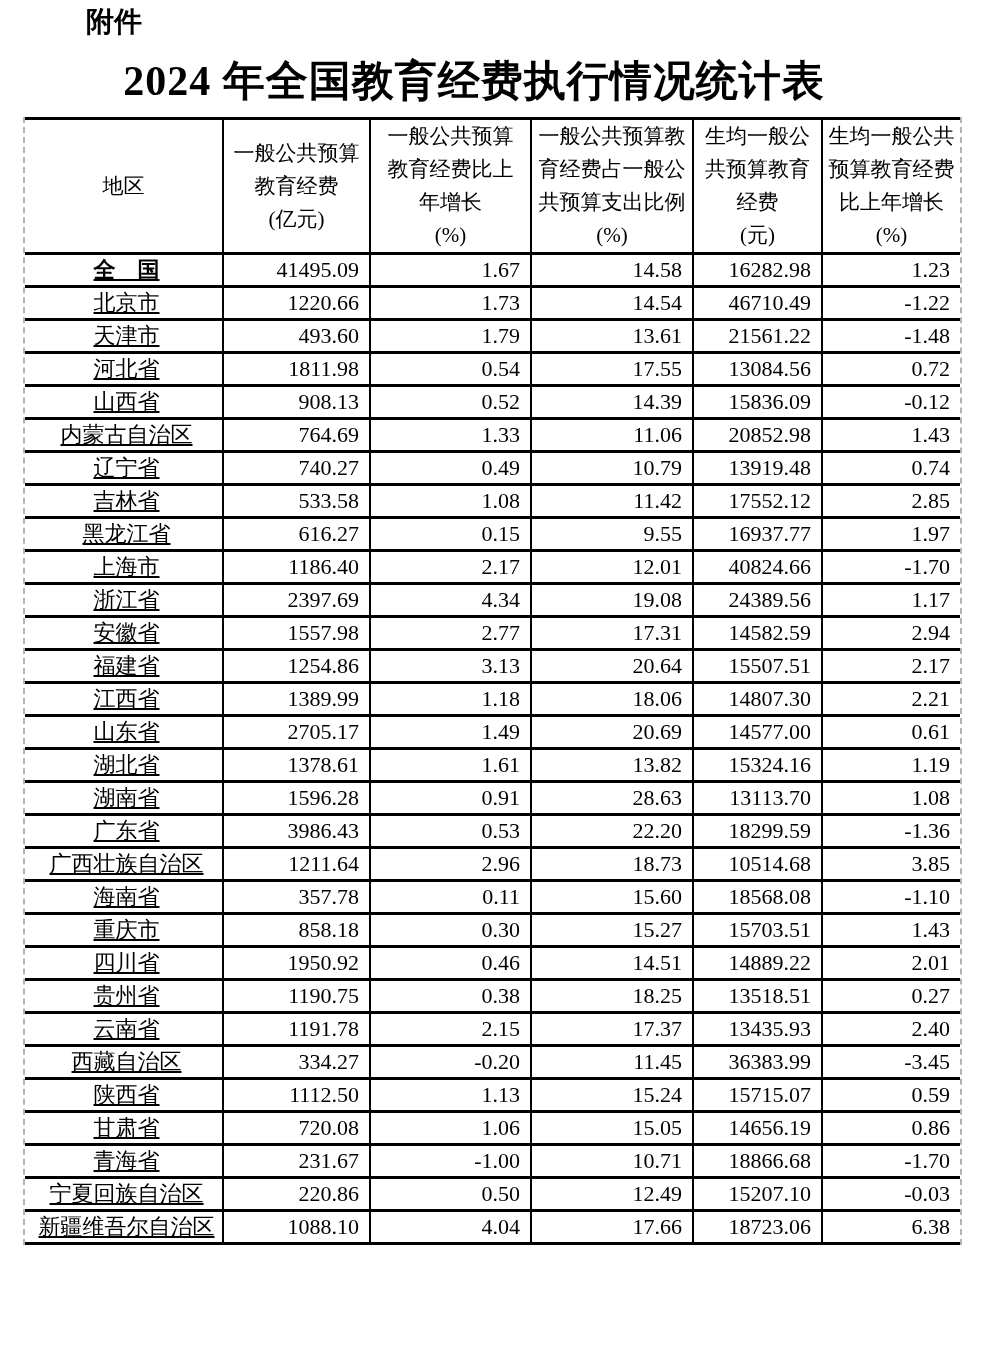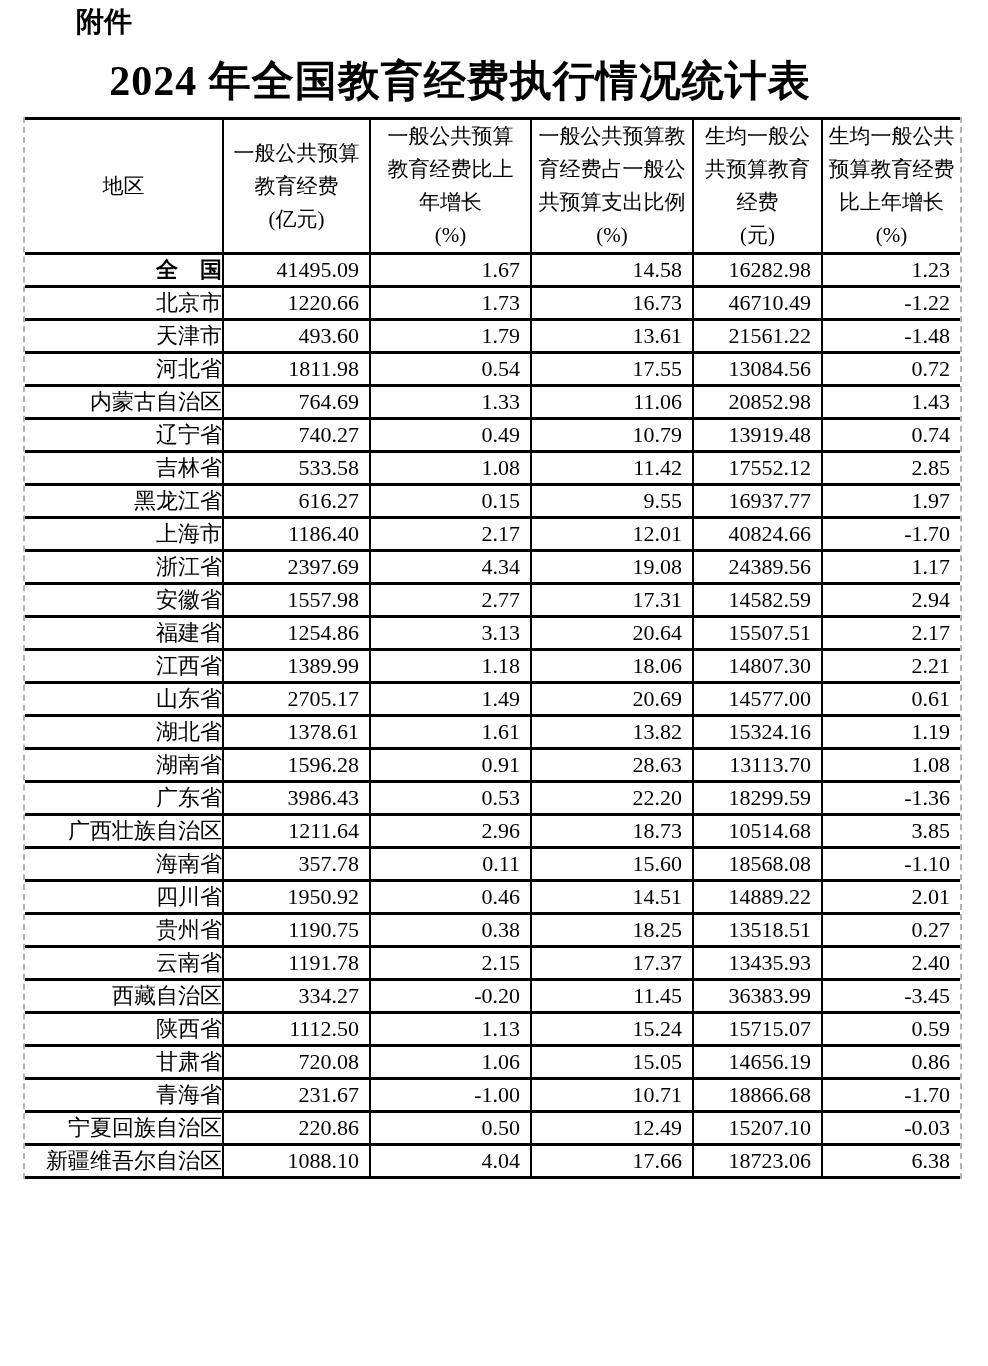"附件" .attachment-label { left: 76px -> 86px }
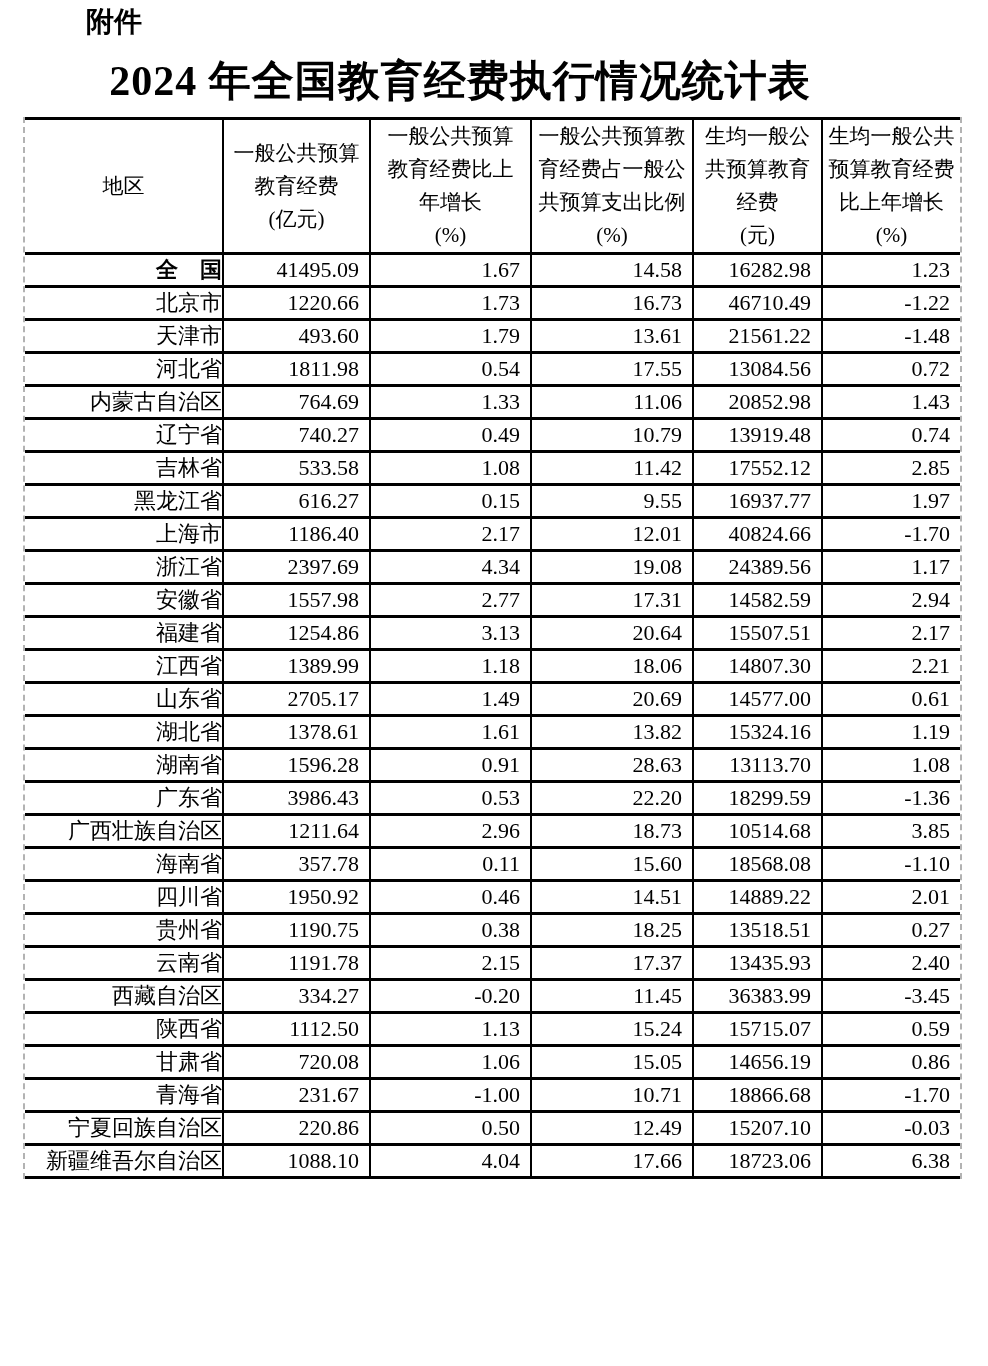"2024 年全国教育经费执行情况统计表" .doc-title { left: 4px -> 18px }
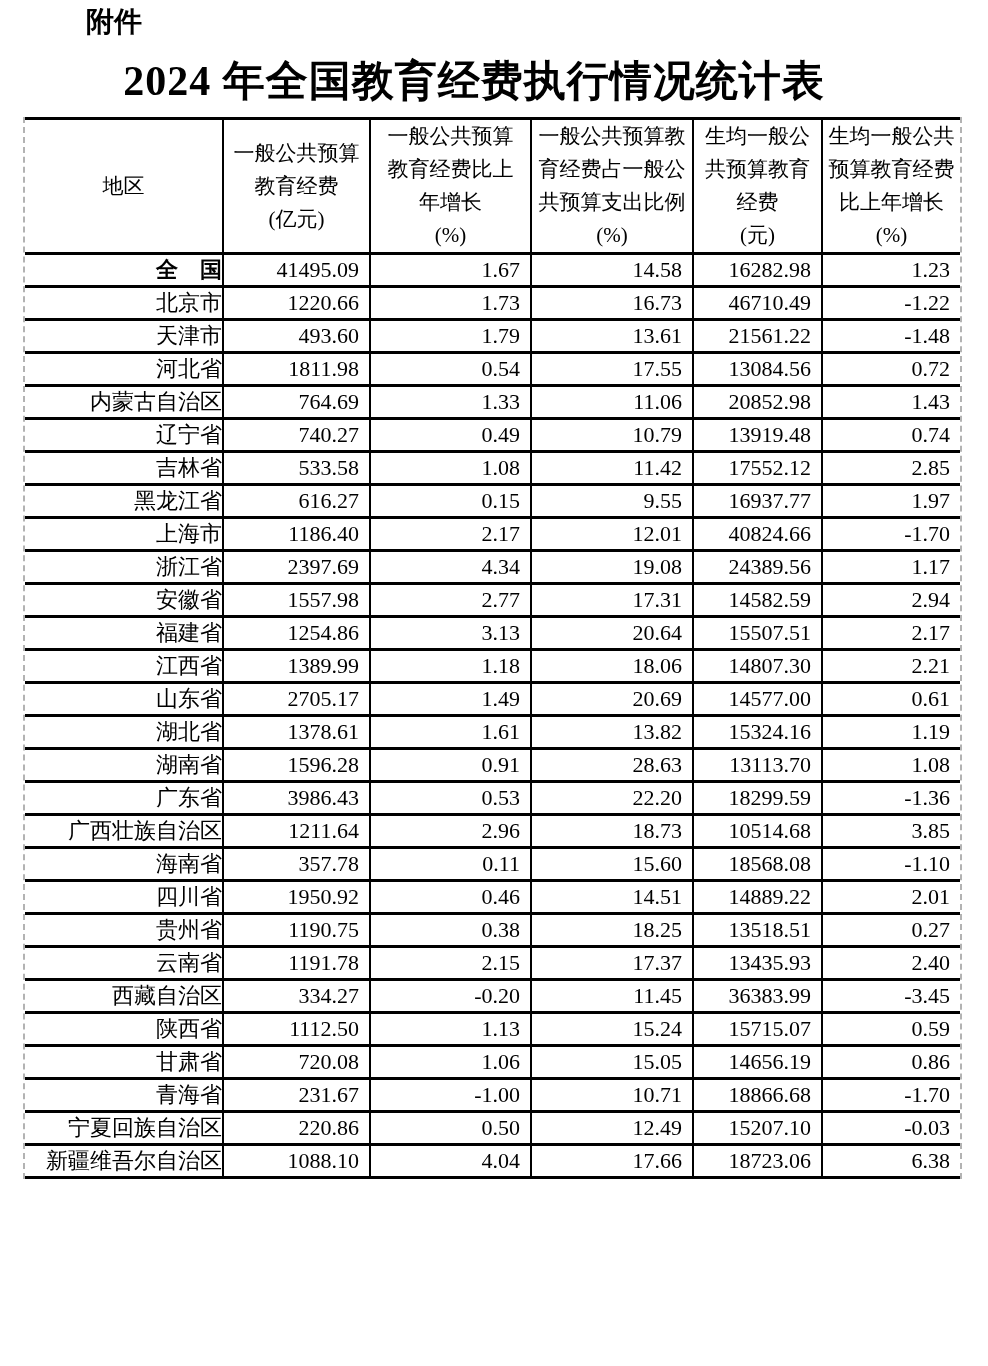"全 国" table.stats td.region { text-align: right -> center; text-decoration: none -> underline }
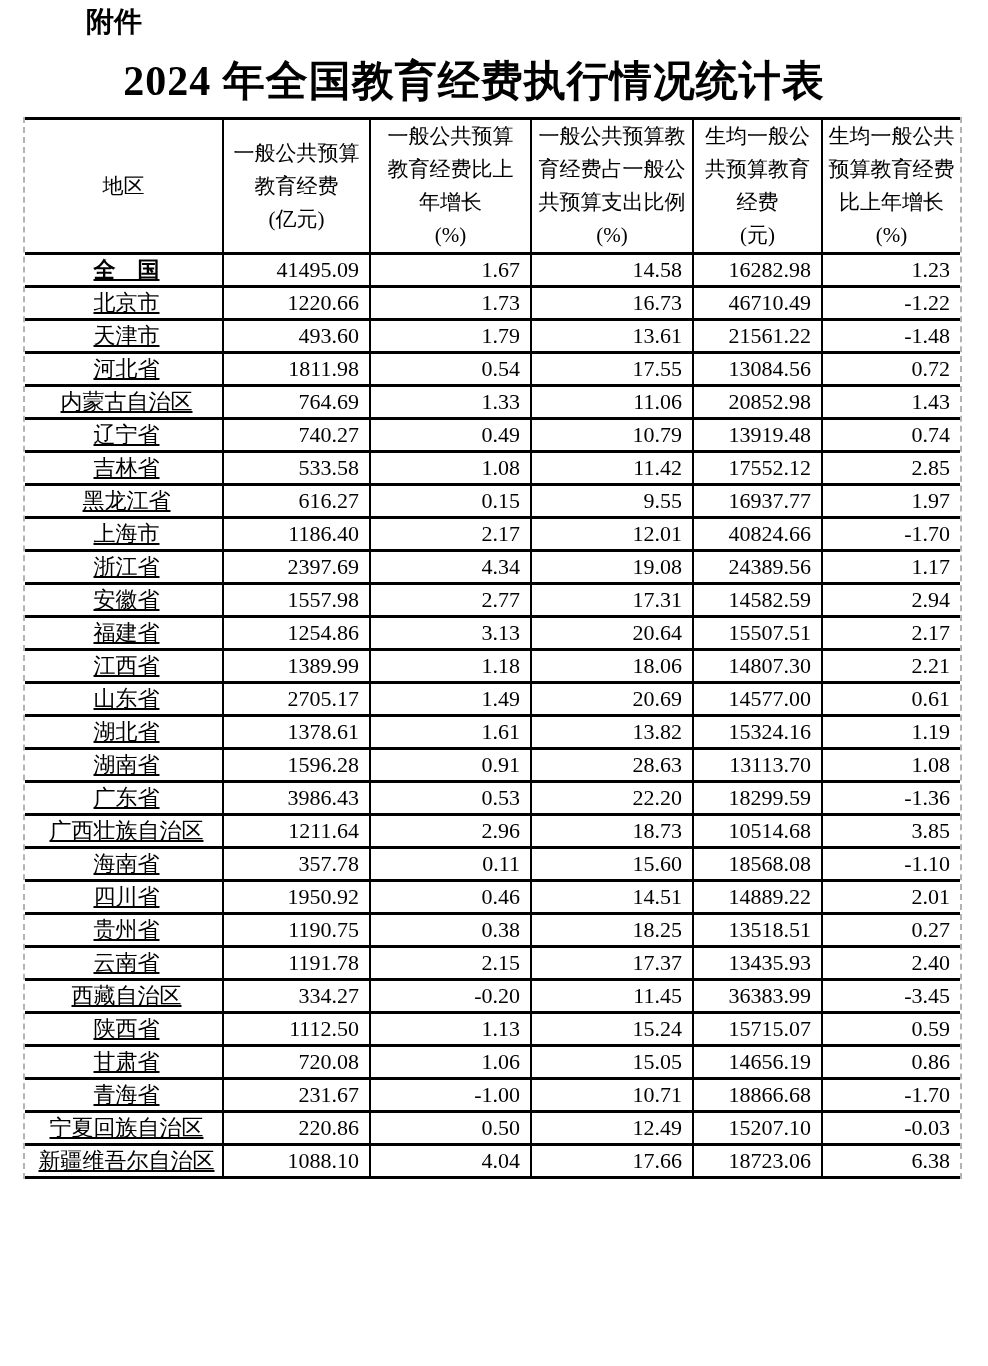"16.73" td.num { text: 16.73 -> 14.54 }
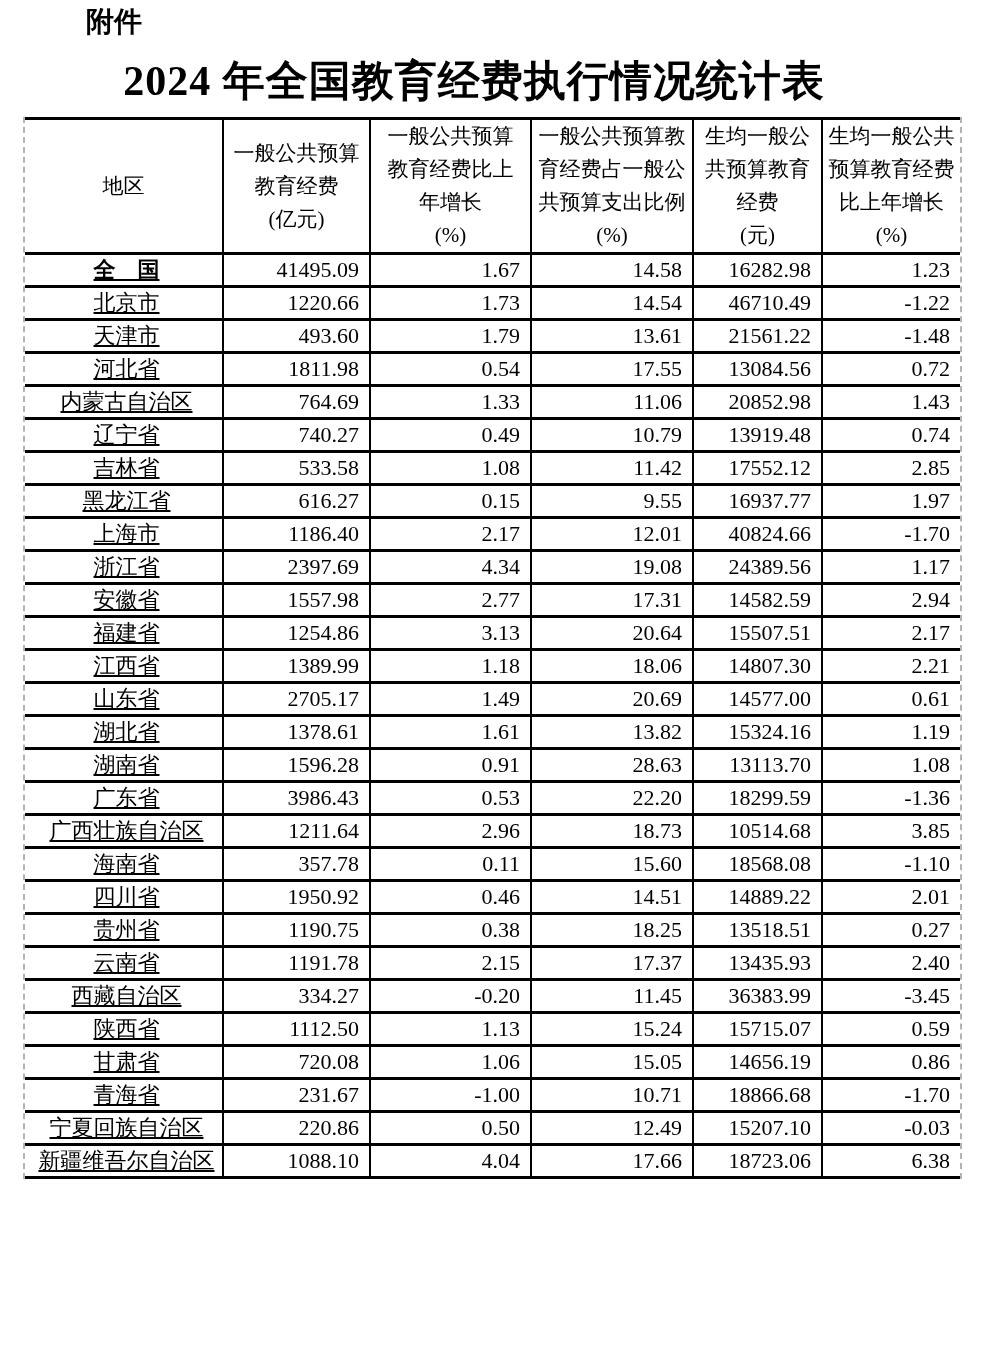"山西省" tr { html: none -> <tr> <td>山西省</td> <td>908.13</td> <td>0.52</td> <td>14.39</td> <td>15836.09</td> <td>-0.12</td> </tr> }
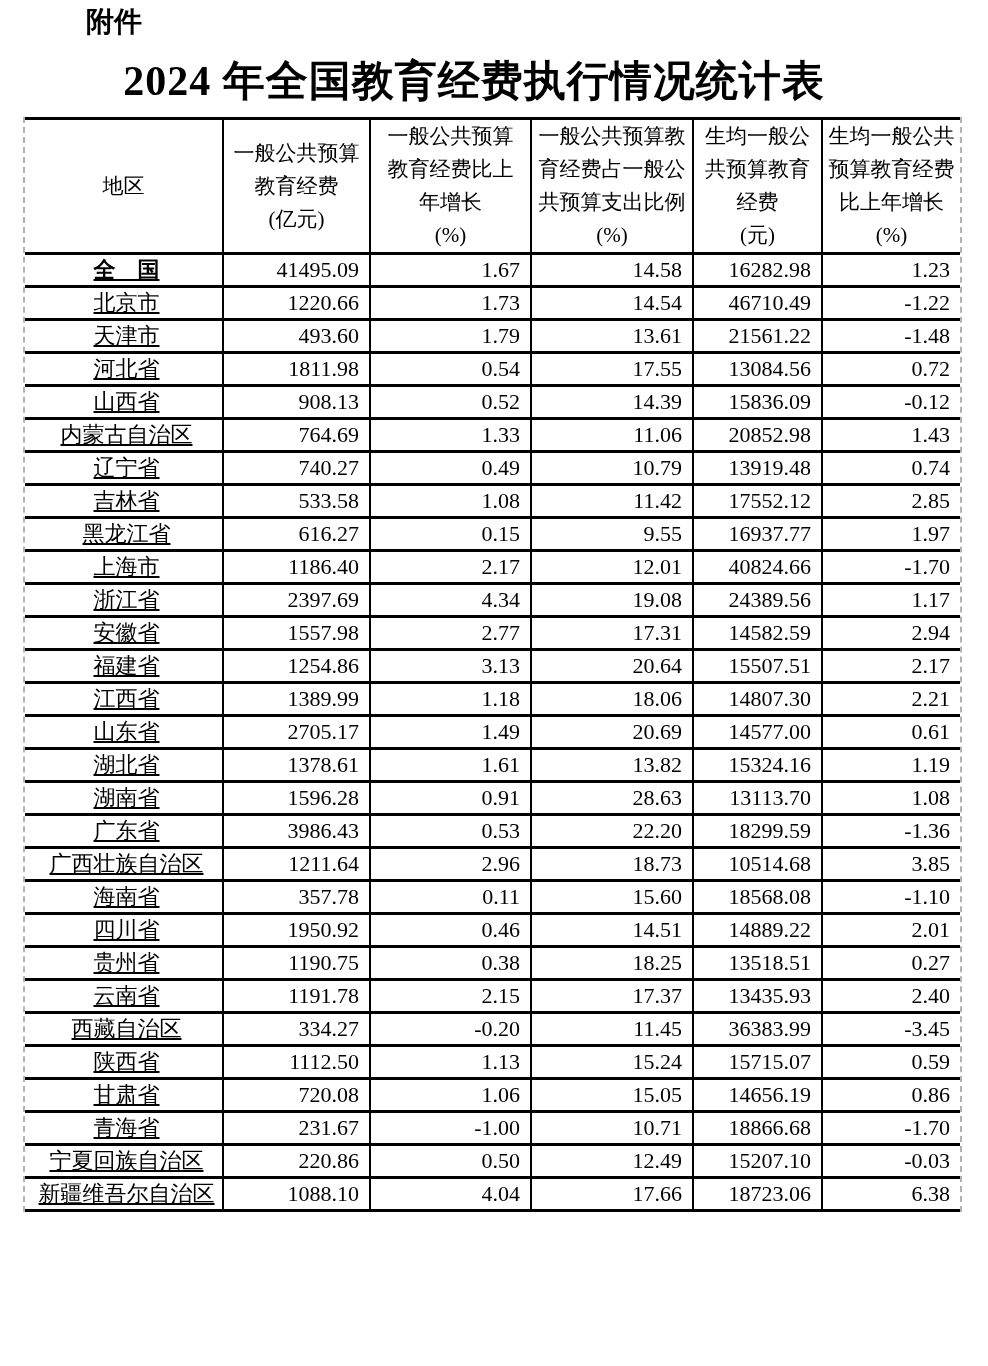"重庆市" tr { html: none -> <tr> <td>重庆市</td> <td>858.18</td> <td>0.30</td> <td>15.27</td> <td>15703.51</td> <td>1.43</td> </tr> }
